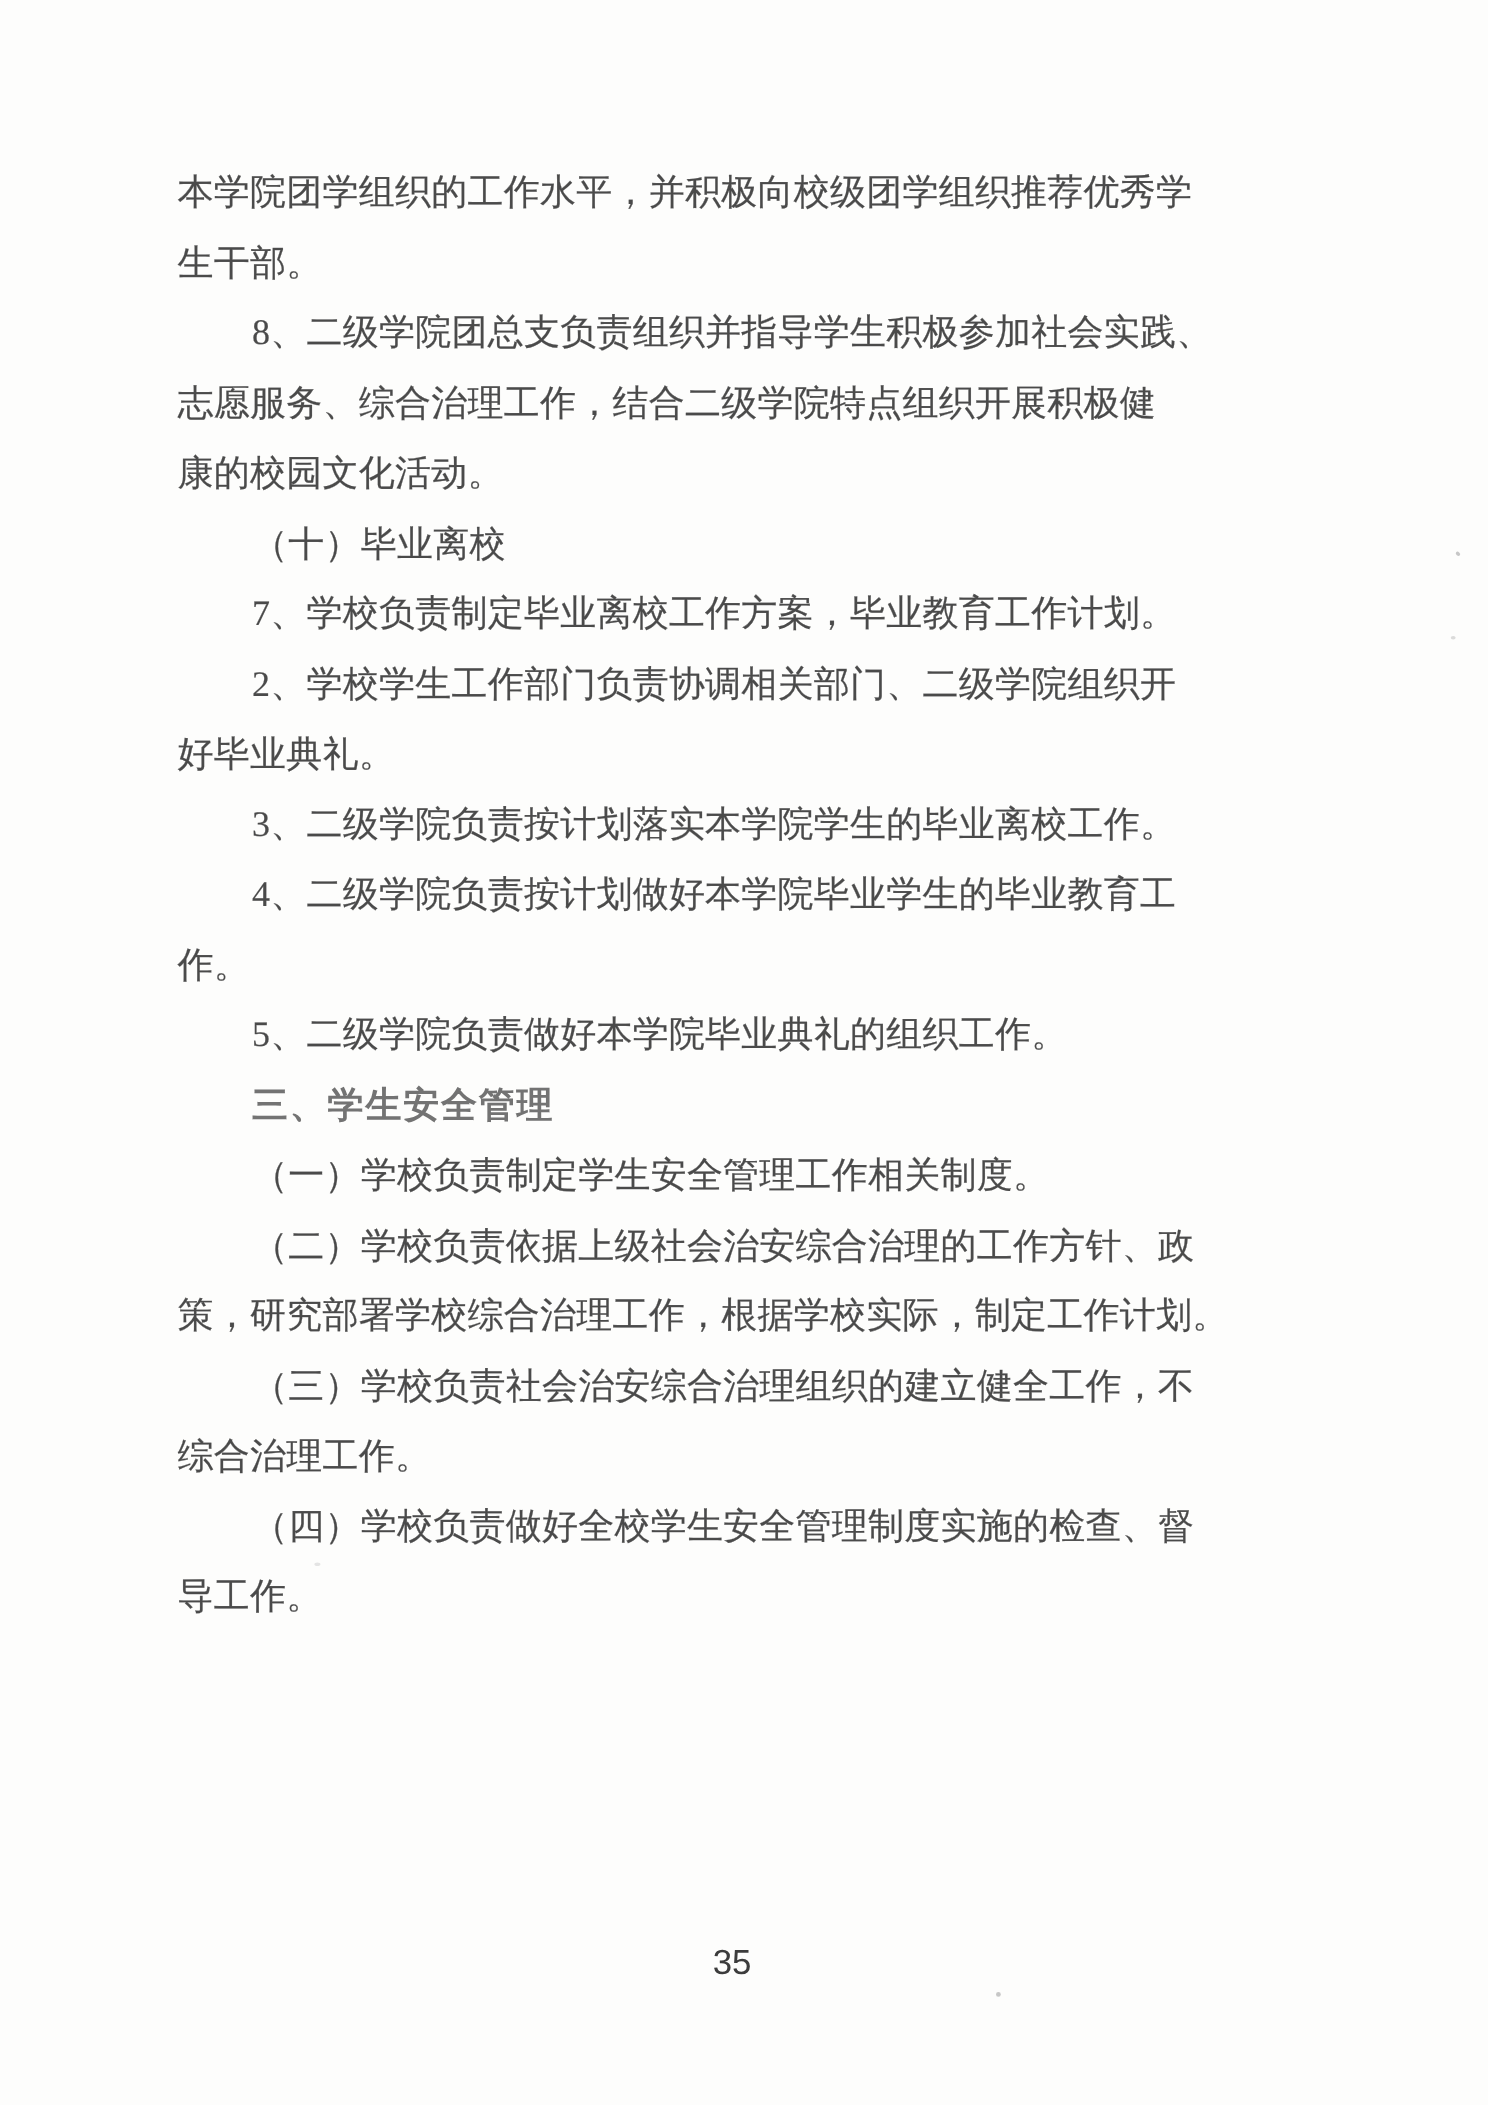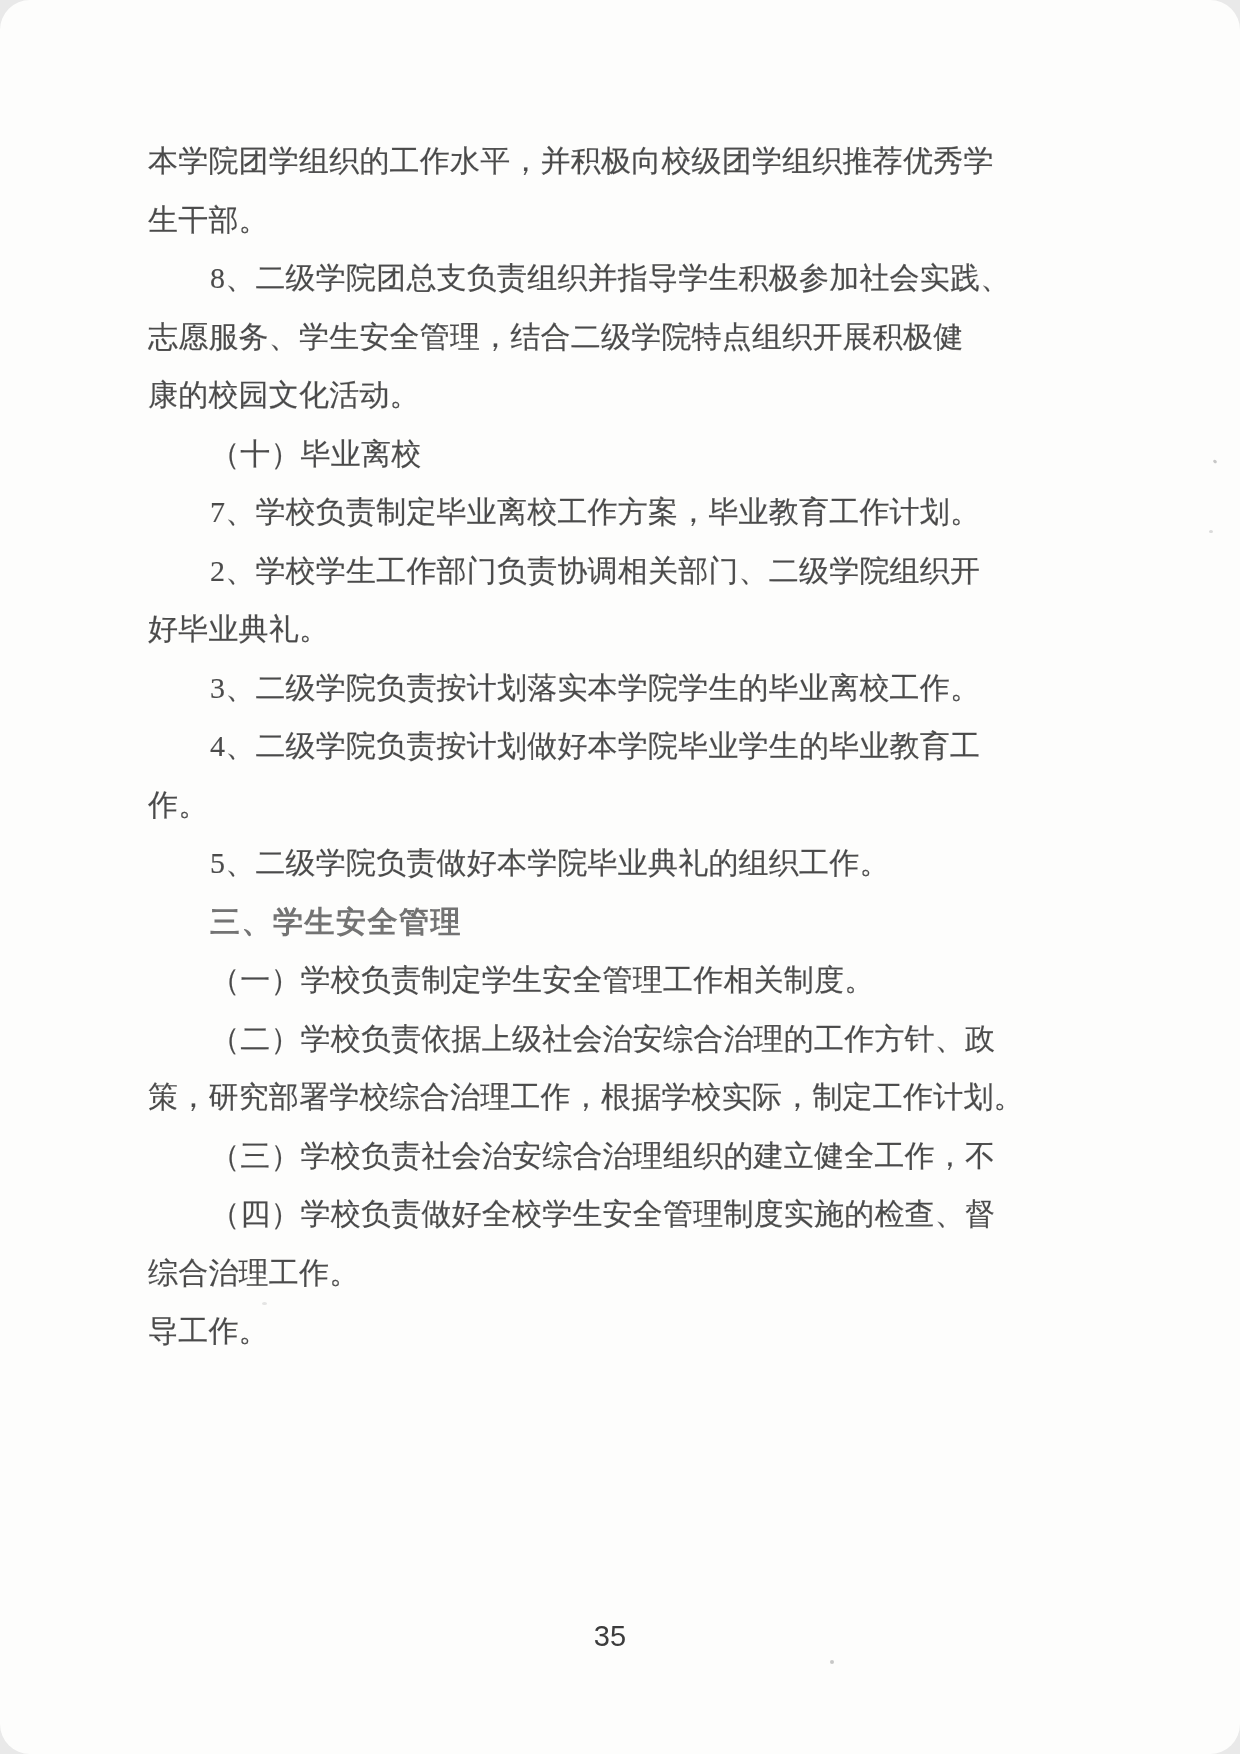"本学院团学组织的工作水平，并积极向校级团学组织推荐优秀学" .page { border-radius: 30px -> none }
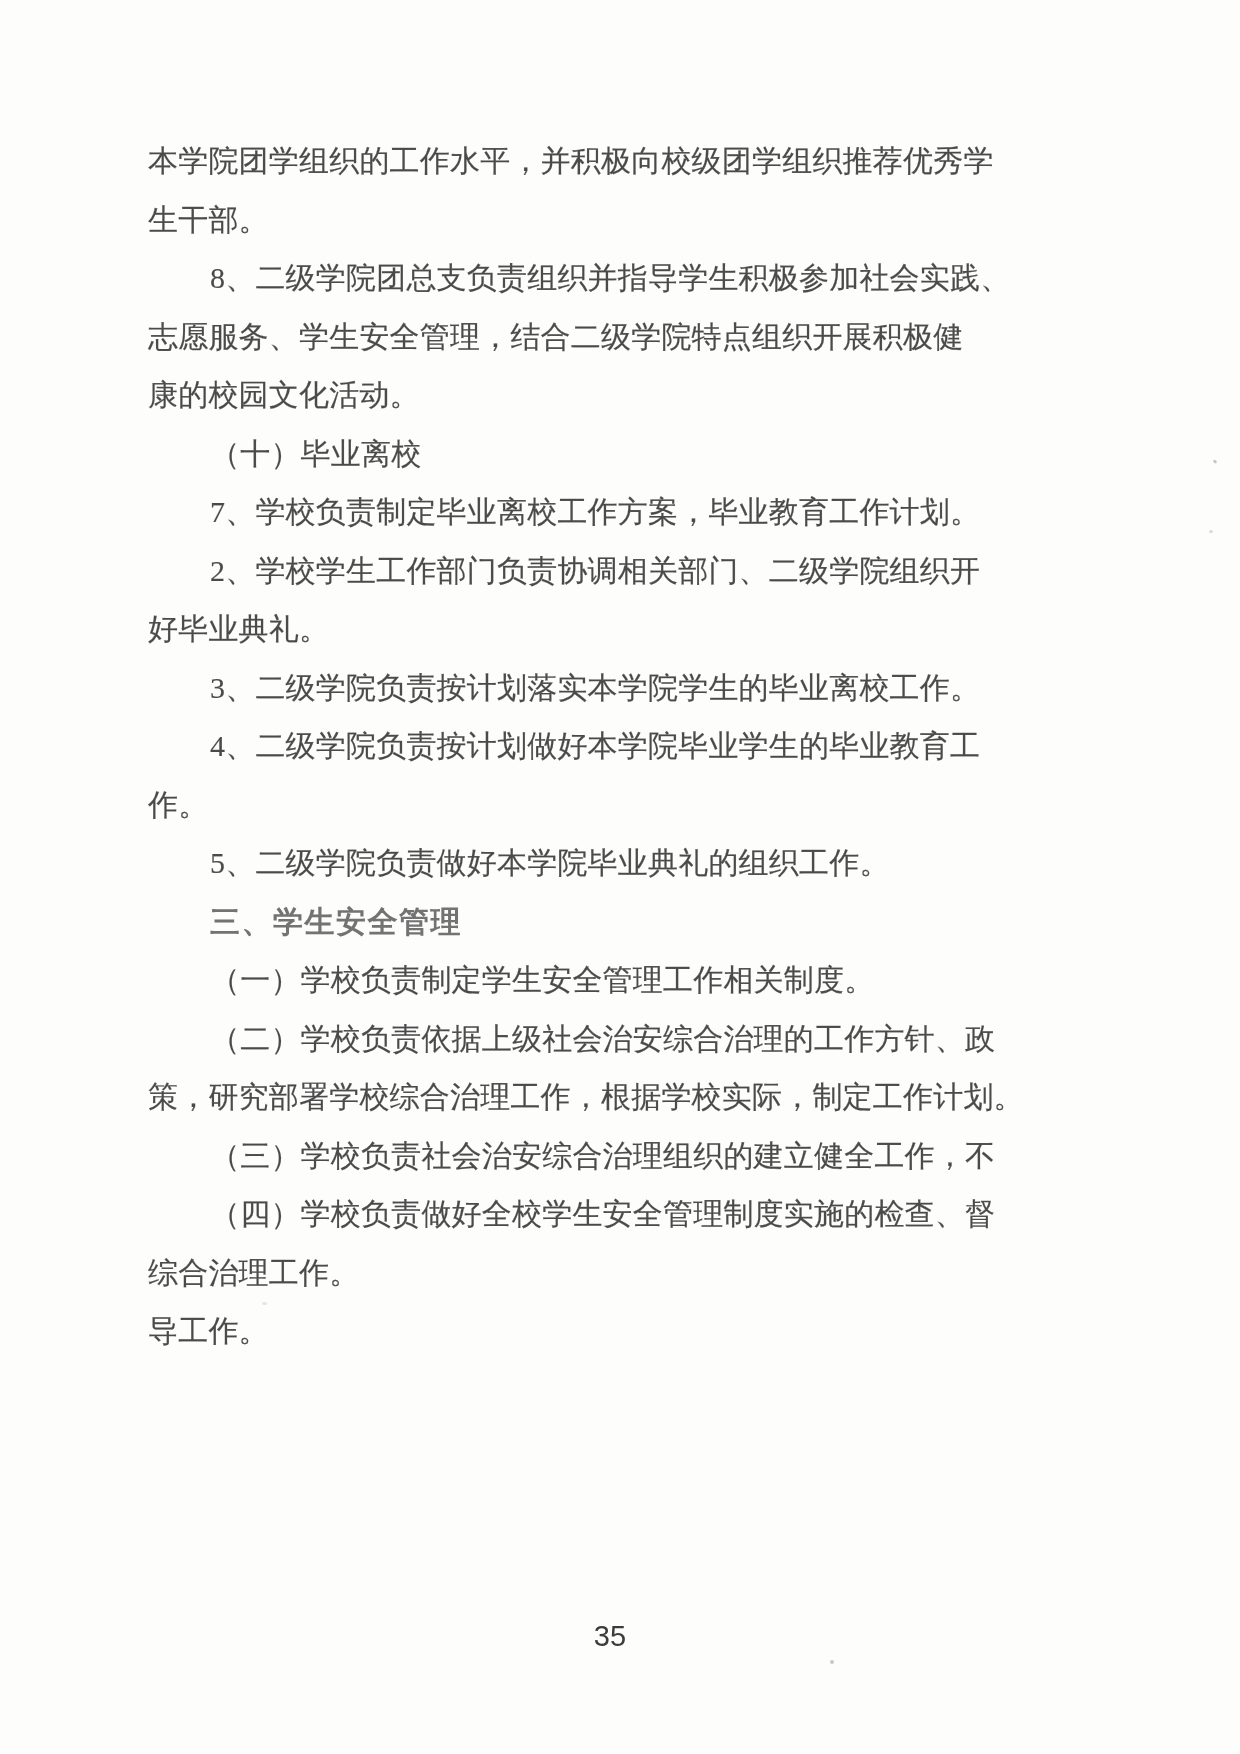"志愿服务、学生安全管理，结合二级学院特点组织开展积极健" div.line { text: 学生安全管理 -> 综合治理工作 }
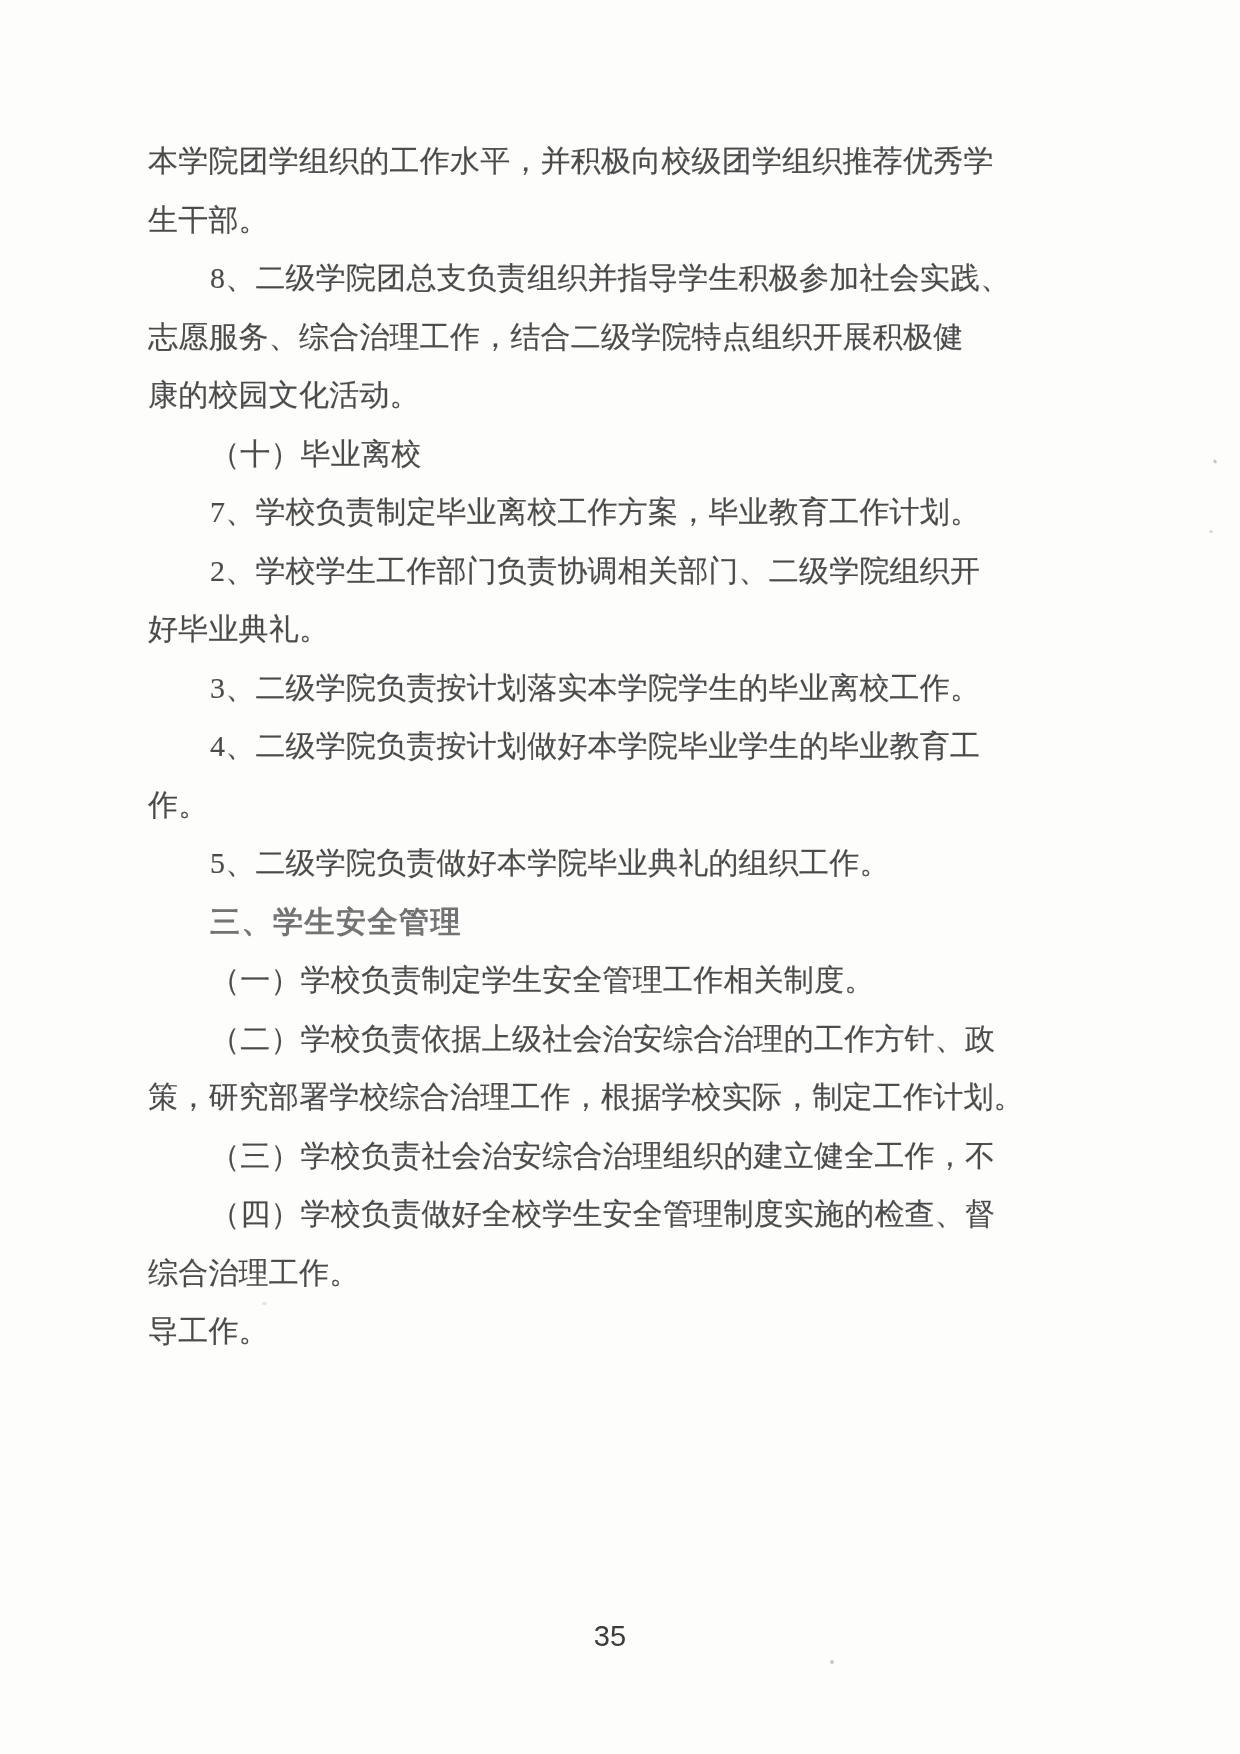"（四）学校负责做好全校学生安全管理制度实施的检查、督" div.line { order: before "综合治理工作。" -> after "综合治理工作。" }
